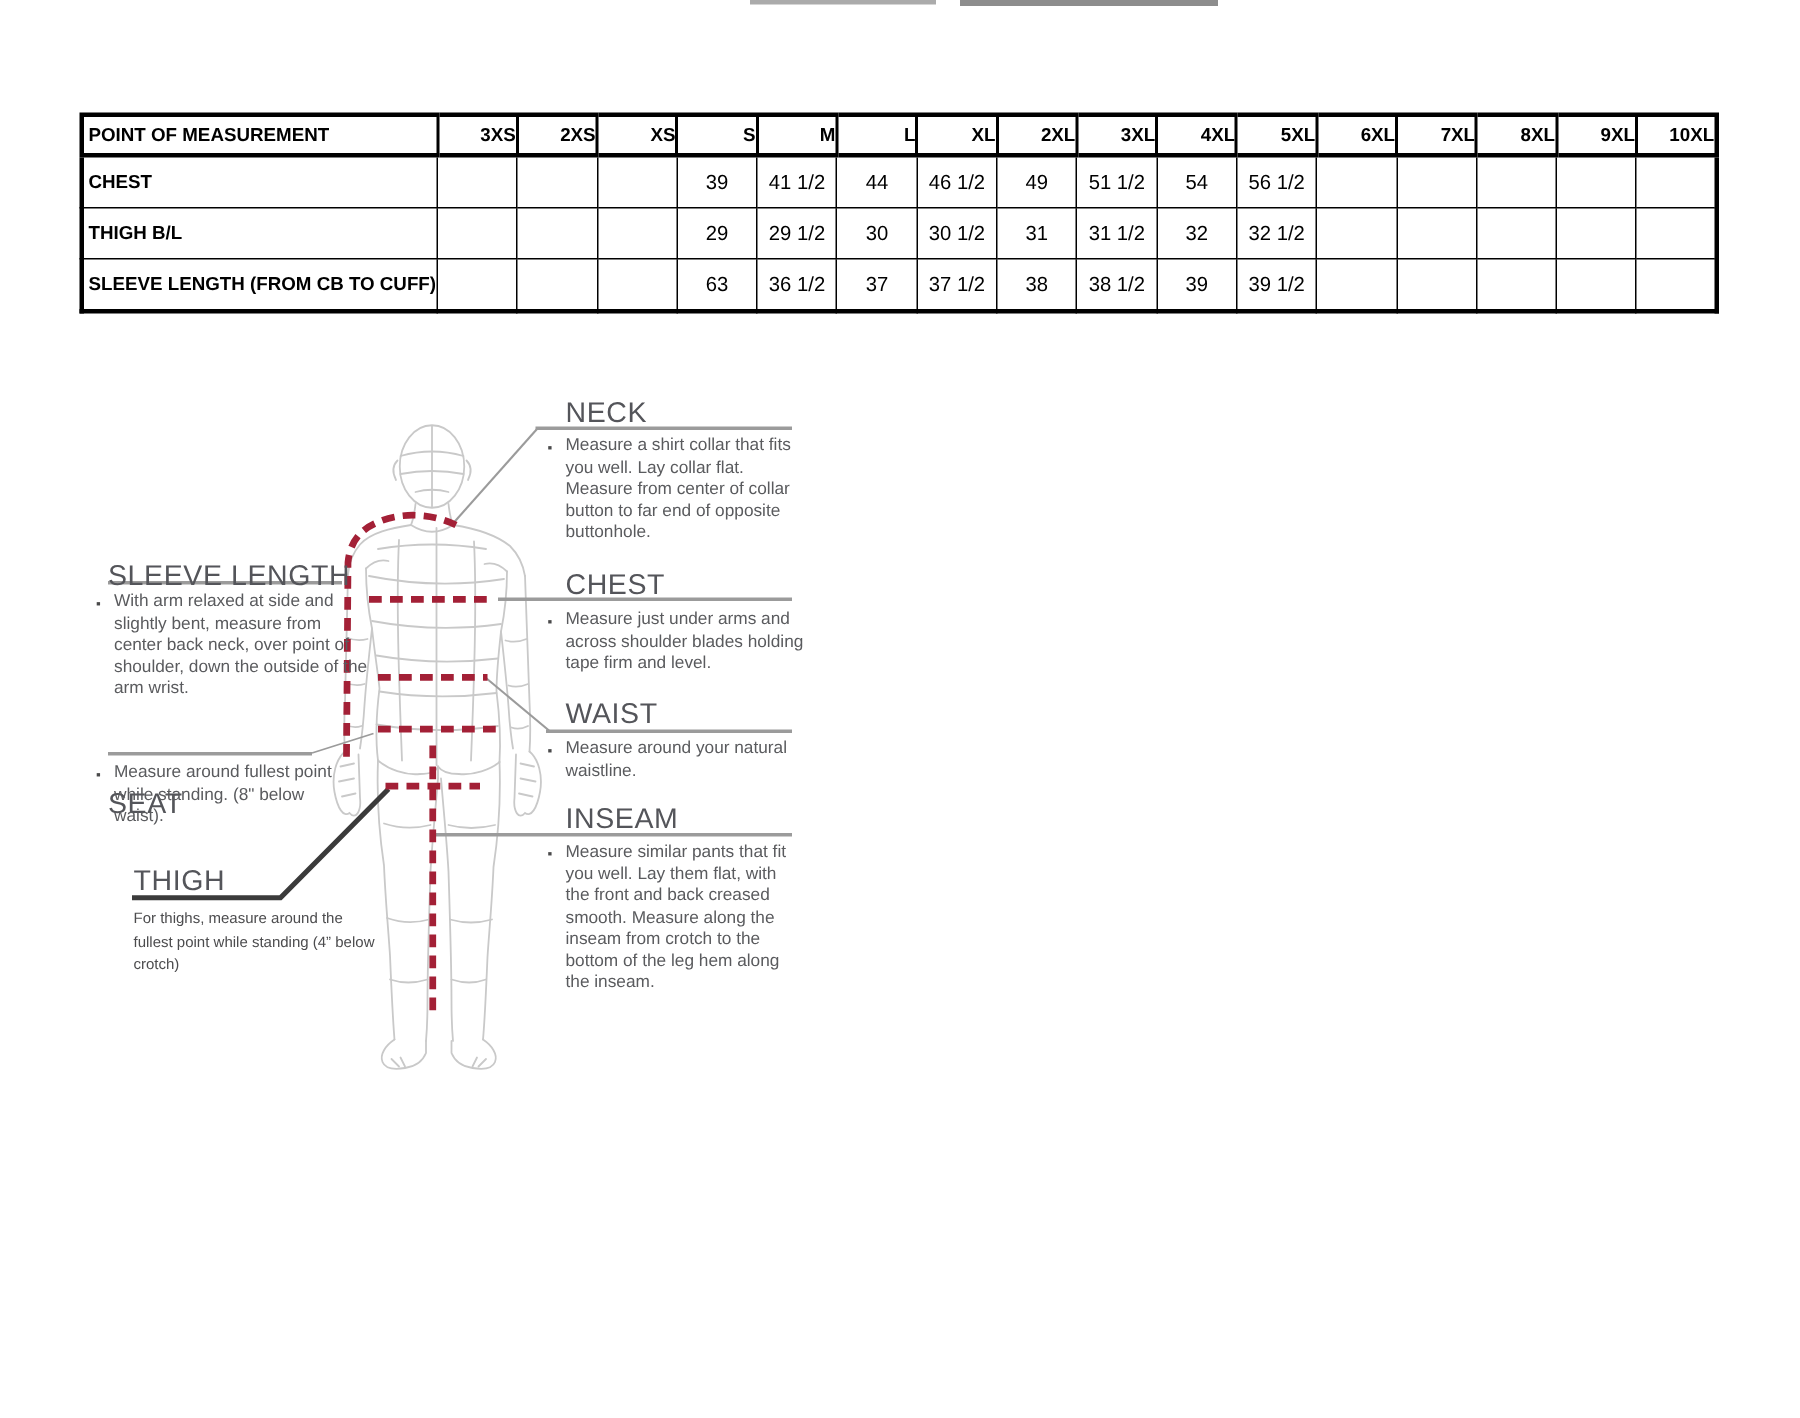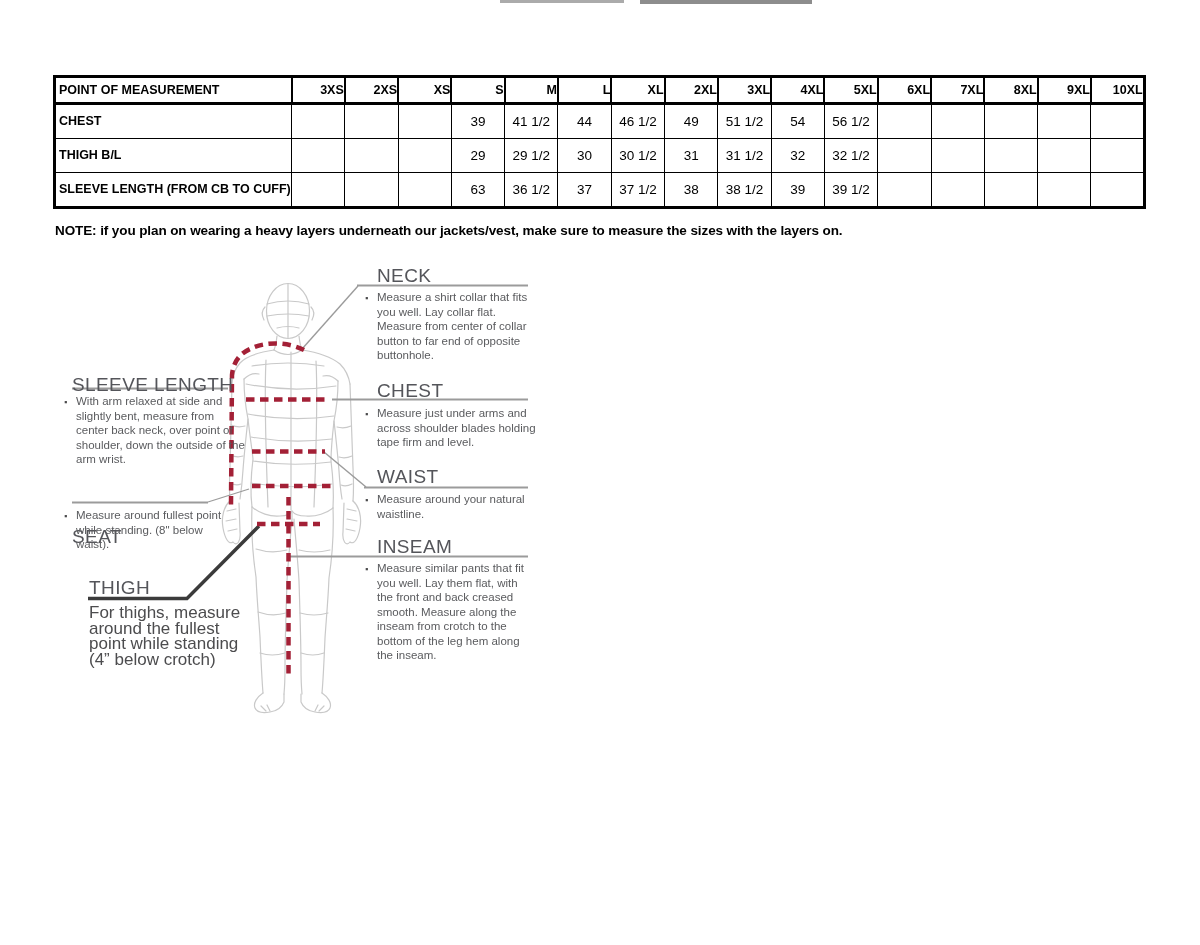"NOTE: if you plan on" p.note { html: <p>NOTE: if you plan on wearing a heavy layers underneath our jackets/vest, make sure to measure the sizes with the layers on.</p> -> none }
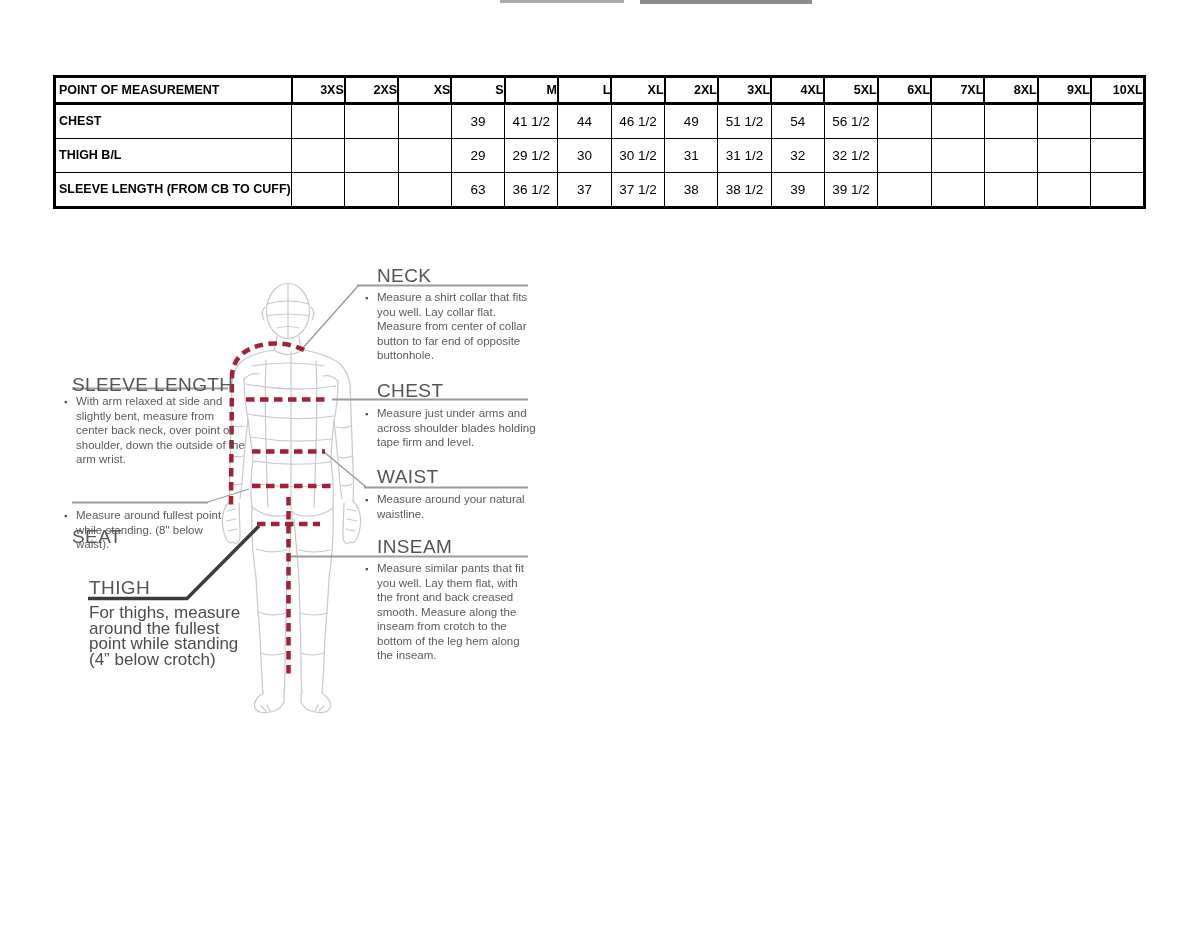"For thighs, measure around the" #b-thigh { font-size: 17px -> 10px }
